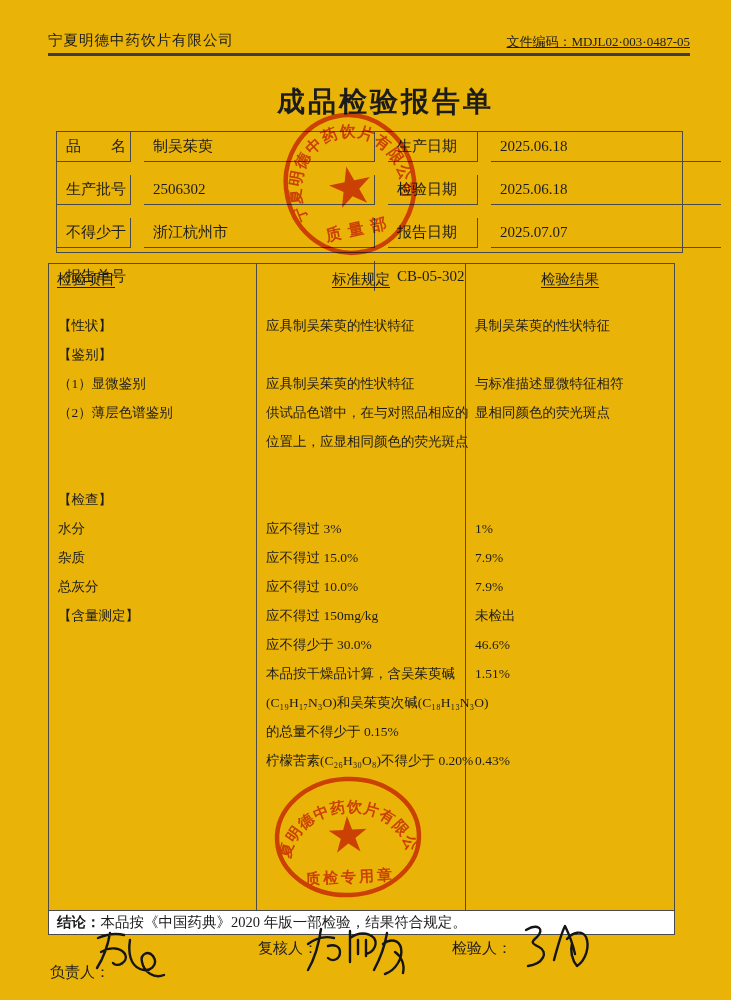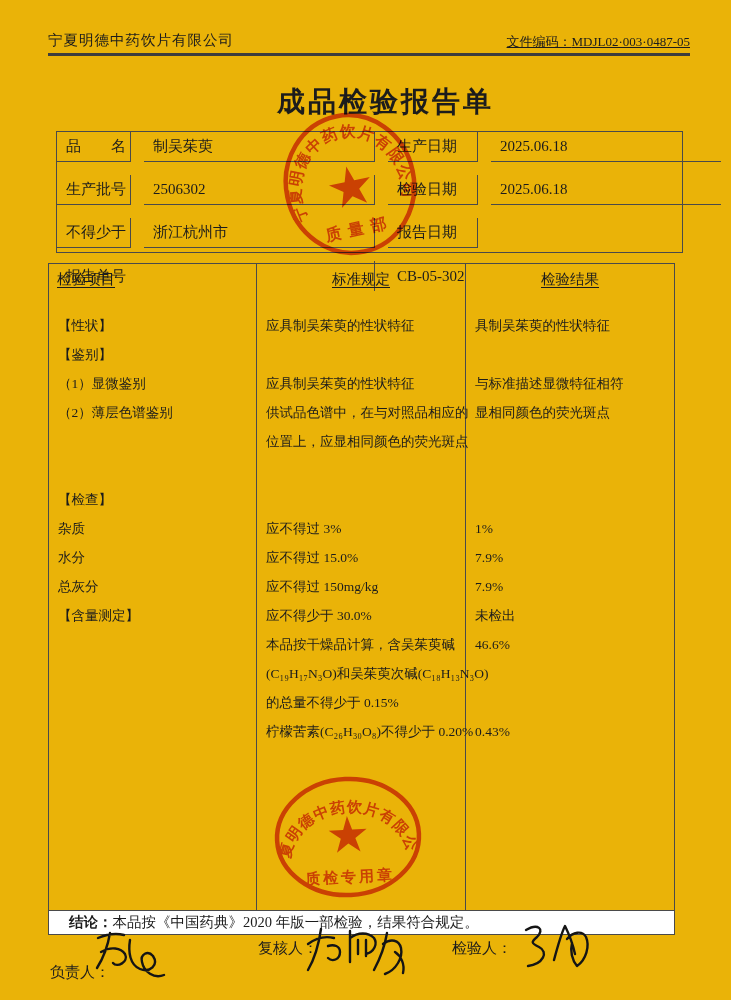"2025.07.07" div.cell { html: none -> <div>2025.07.07</div> }
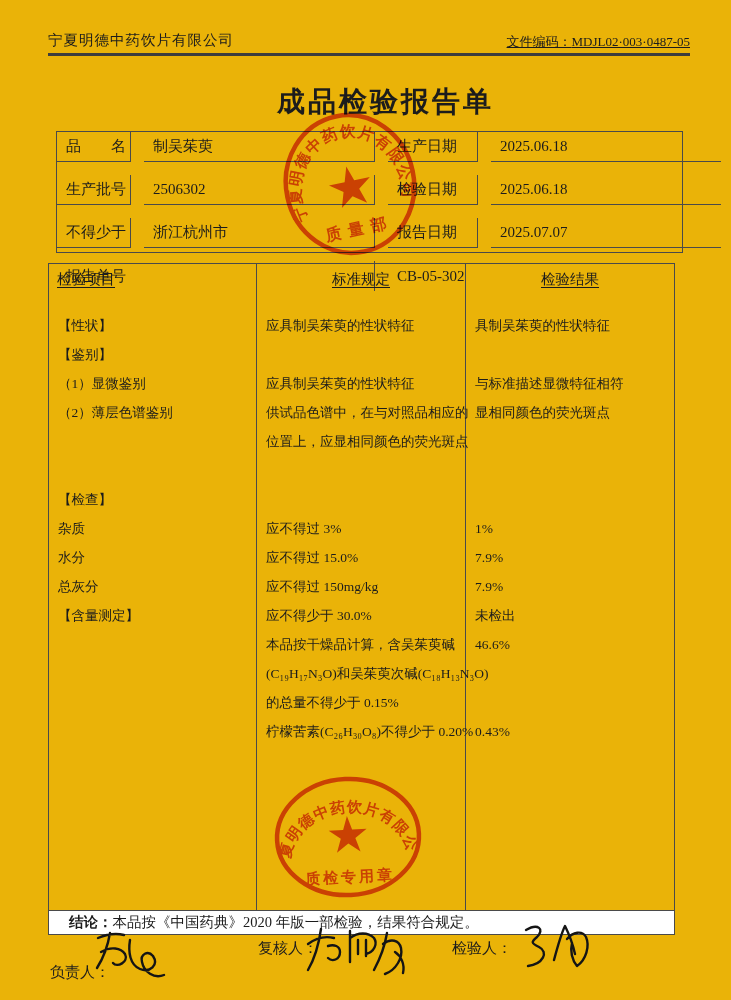"杂质" div.line { order: before "水分" -> after "水分" }
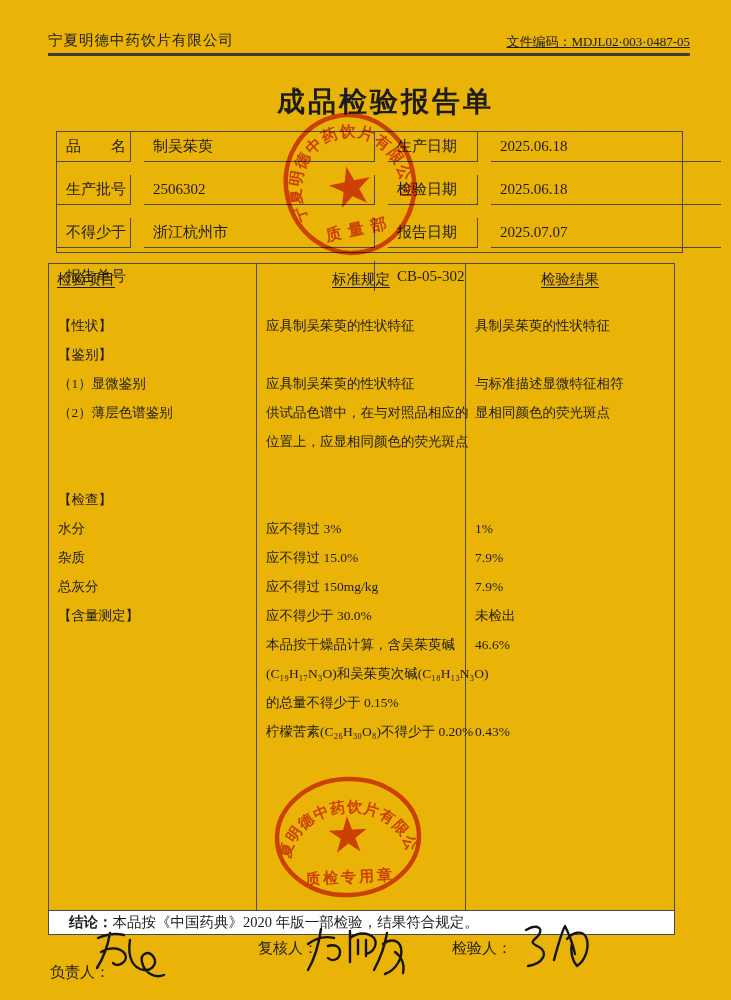"应不得过 10.0%" div.line { html: none -> <div>应不得过 10.0%</div> }
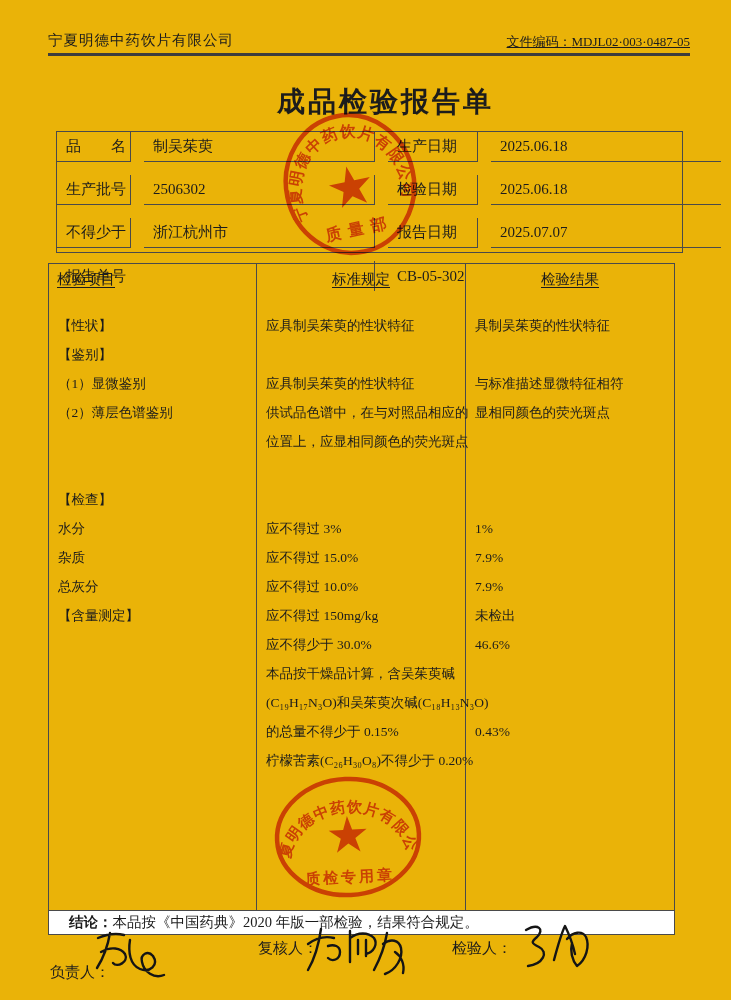"1.51%" div.line { html: none -> <div>1.51%</div> }
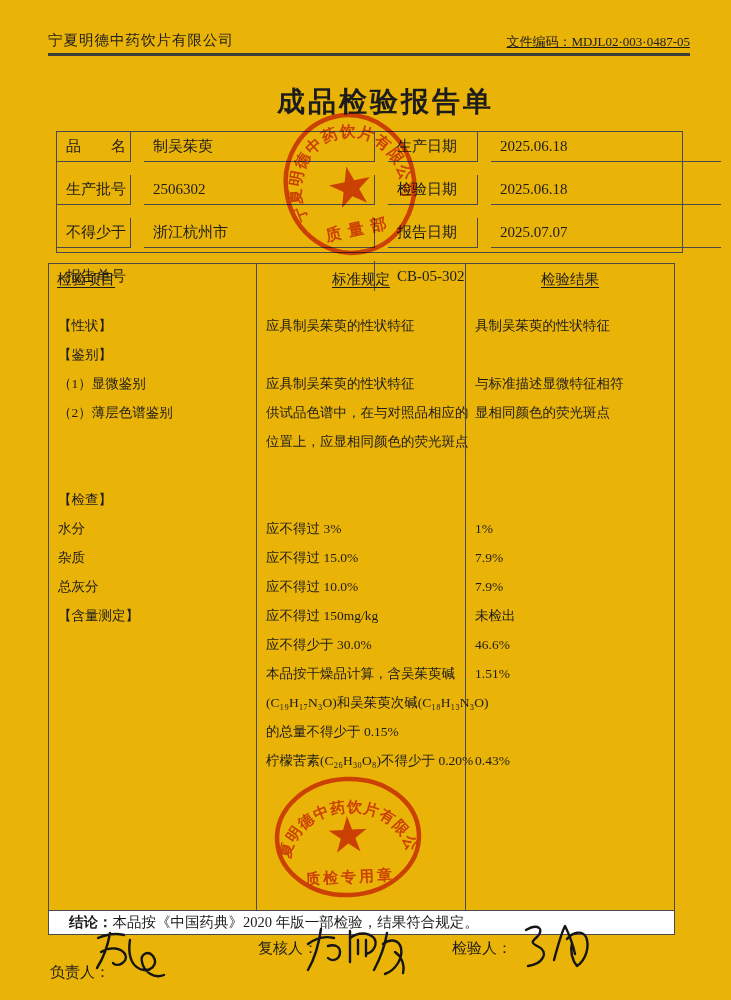"结论：本品按《中国药典》2020 年版一部检验，结果符合规定。" .conclusion { padding-left: 20px -> 8px }
